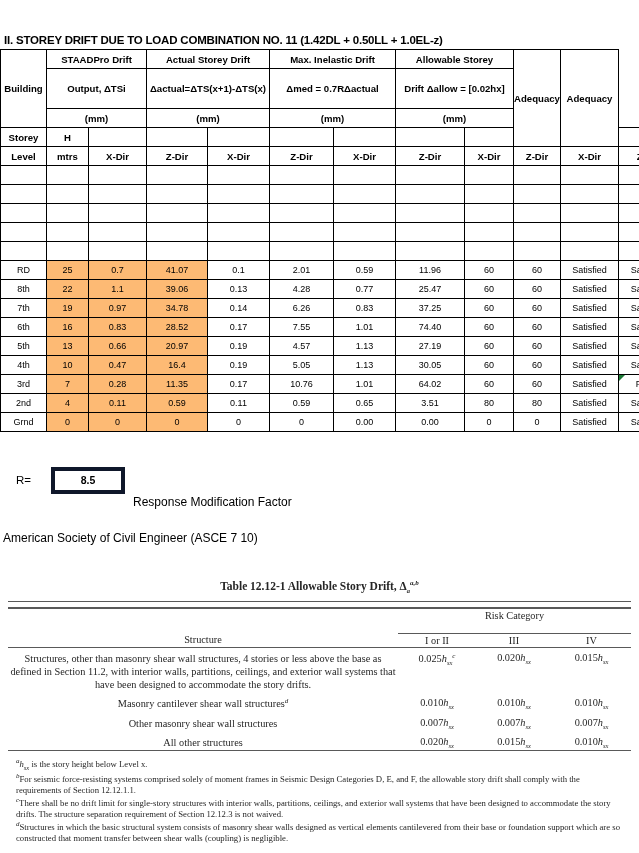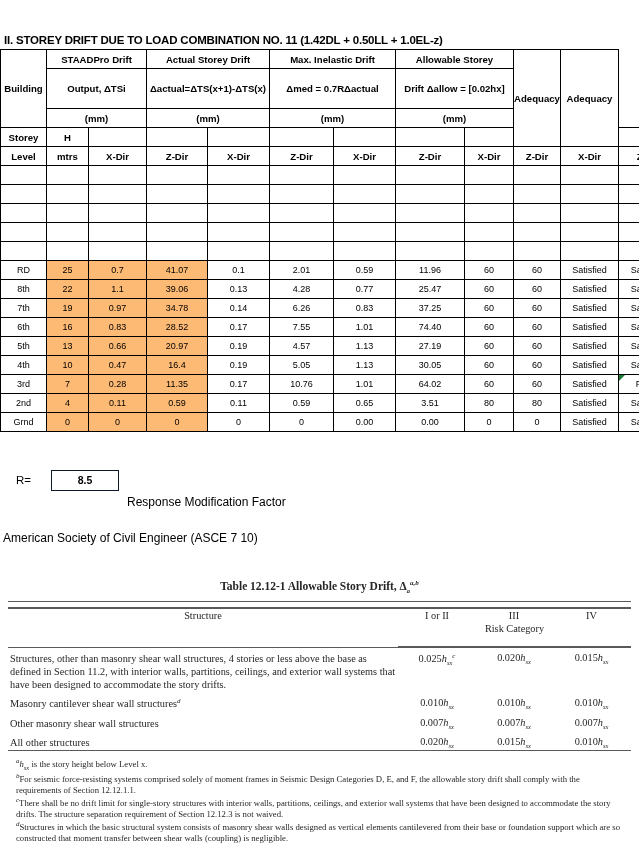"8.5" .rbox { border: 1px solid #0f172a -> 4px solid #0f172a }
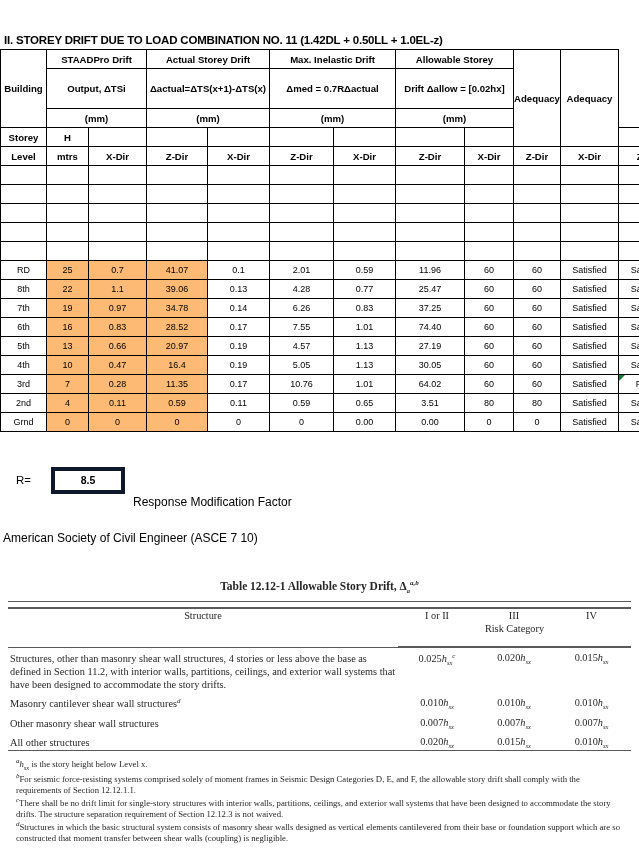"Structure" tr { order: before "Risk Category" -> after "Risk Category" }
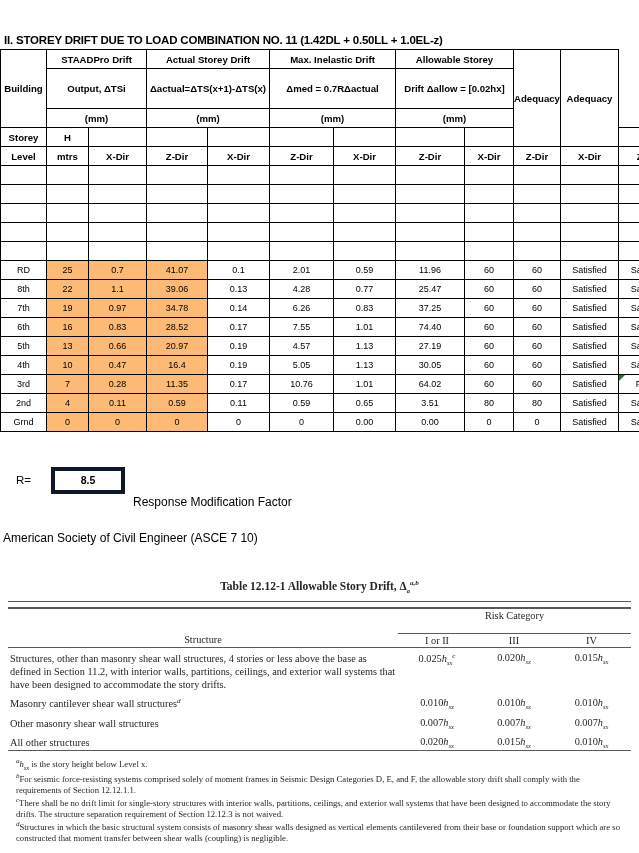"Structures, other than masonry shear" .structcell { text-align: left -> center }
